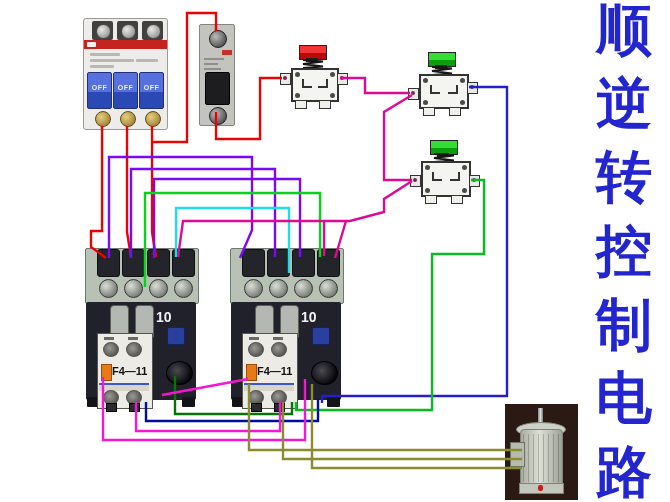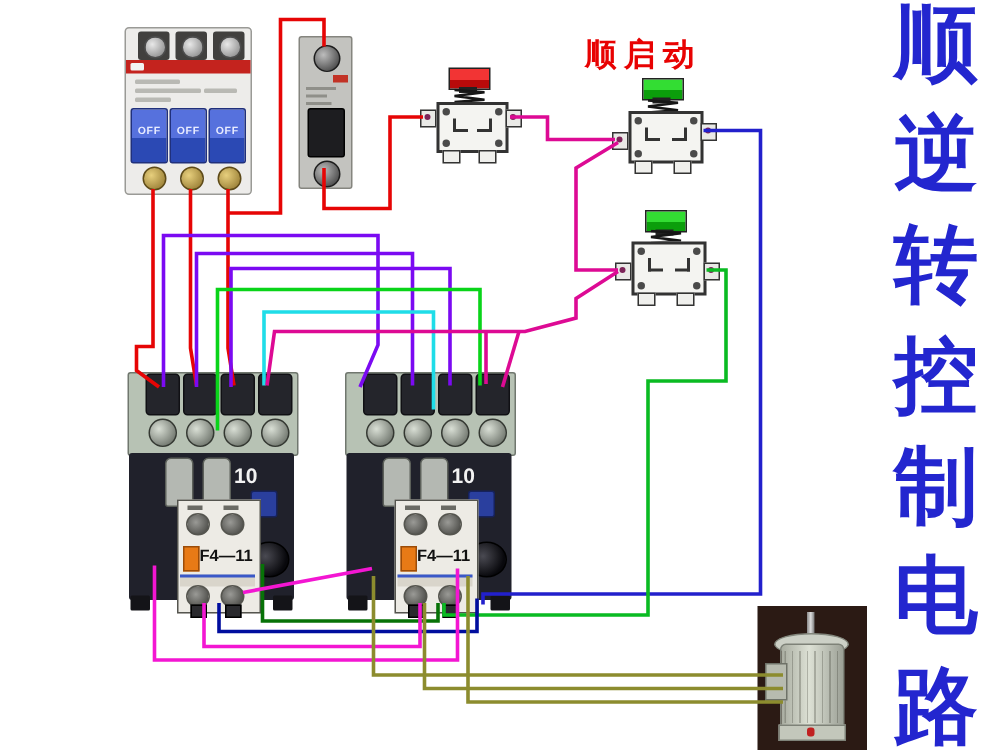"顺启动" div.cn-label { html: <div>顺启动</div> -> none }
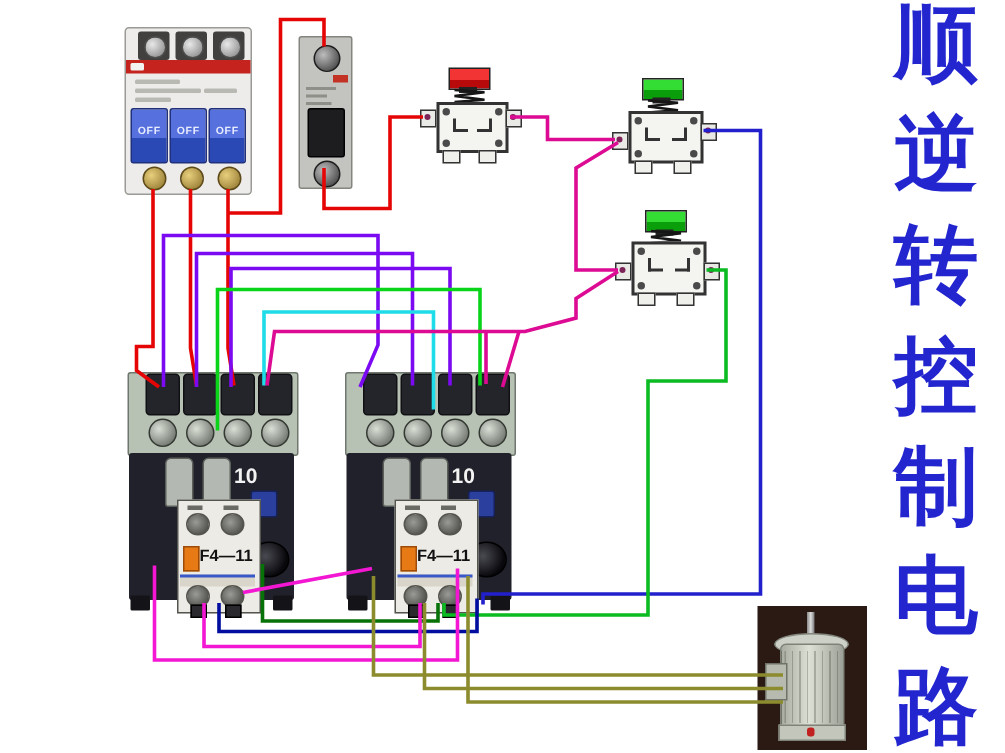"F4—11" .caux { left: 33px -> 12px }
